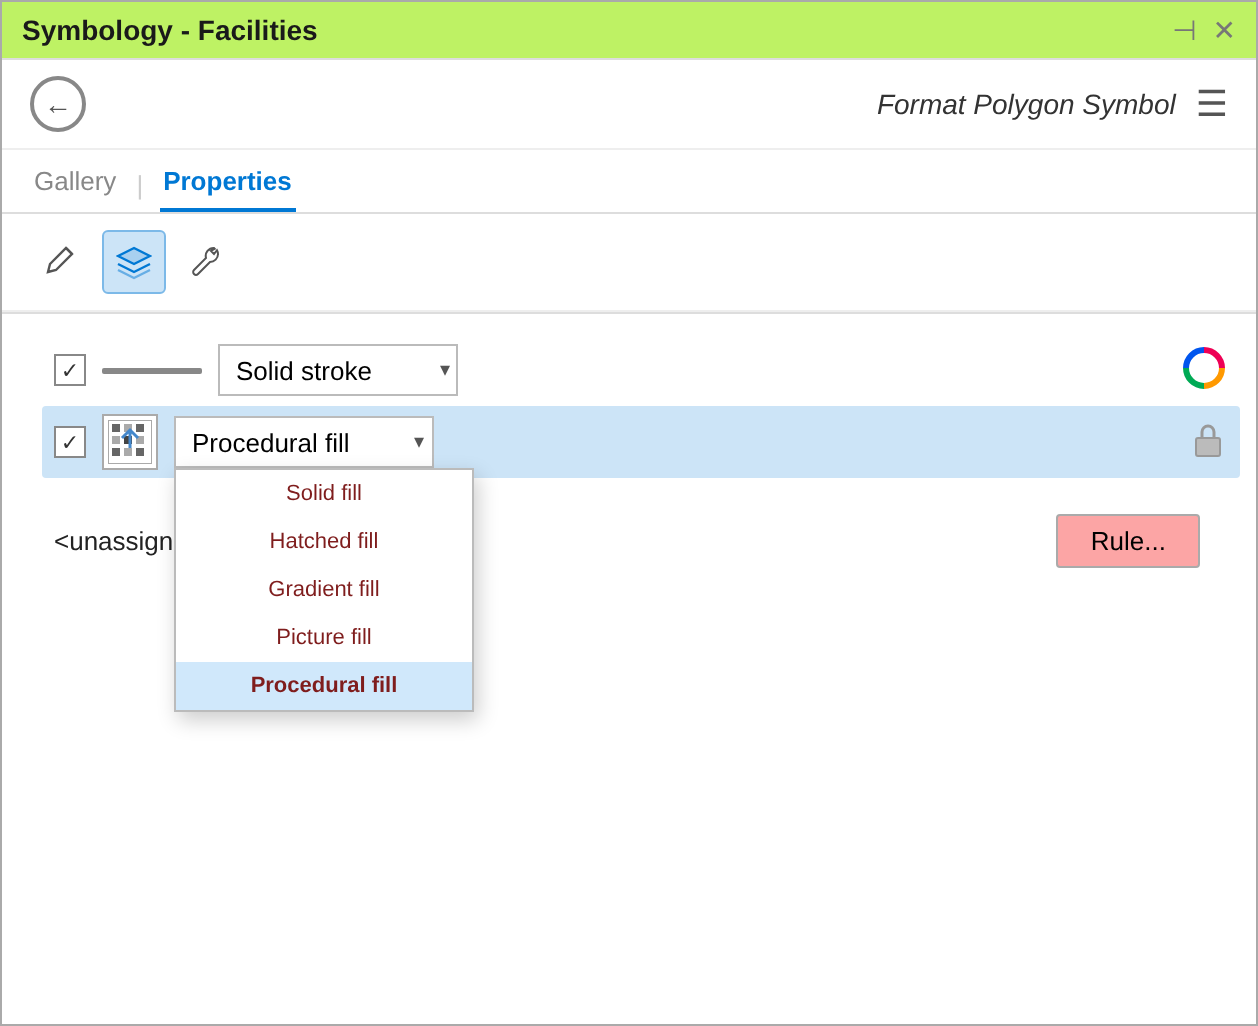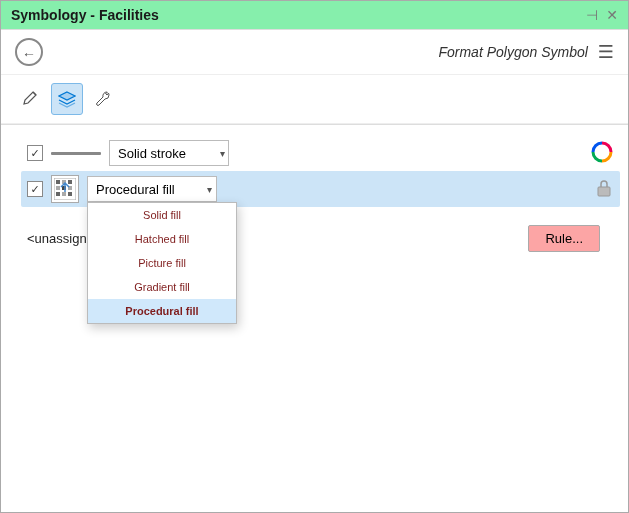"Symbology - Facilities" .title-bar { background: #86efac -> #bef264 }
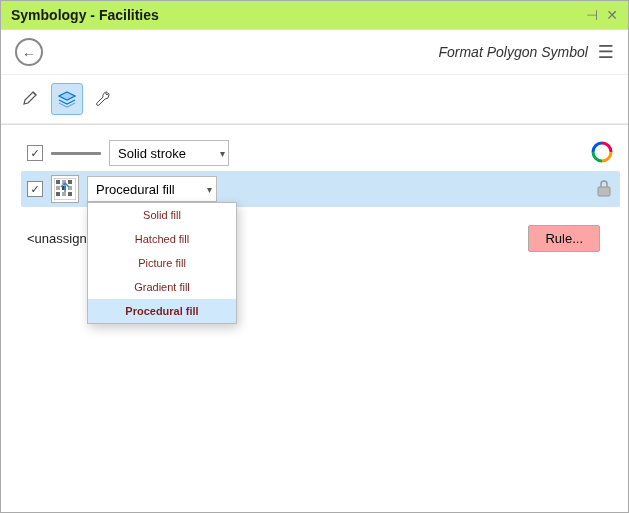"Gallery" div.nav-tabs { html: none -> <div> <span>Gallery</span> <span>|</span> <span>Properties</span> </div> }
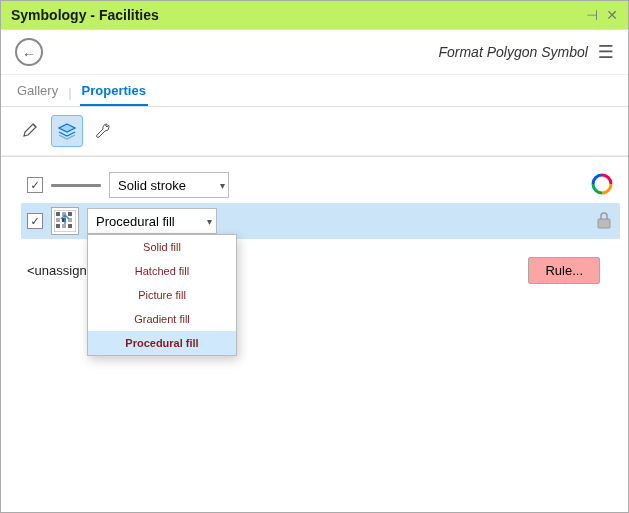"Picture fill" div.dropdown-menu-item { order: before "Gradient fill" -> after "Gradient fill" }
